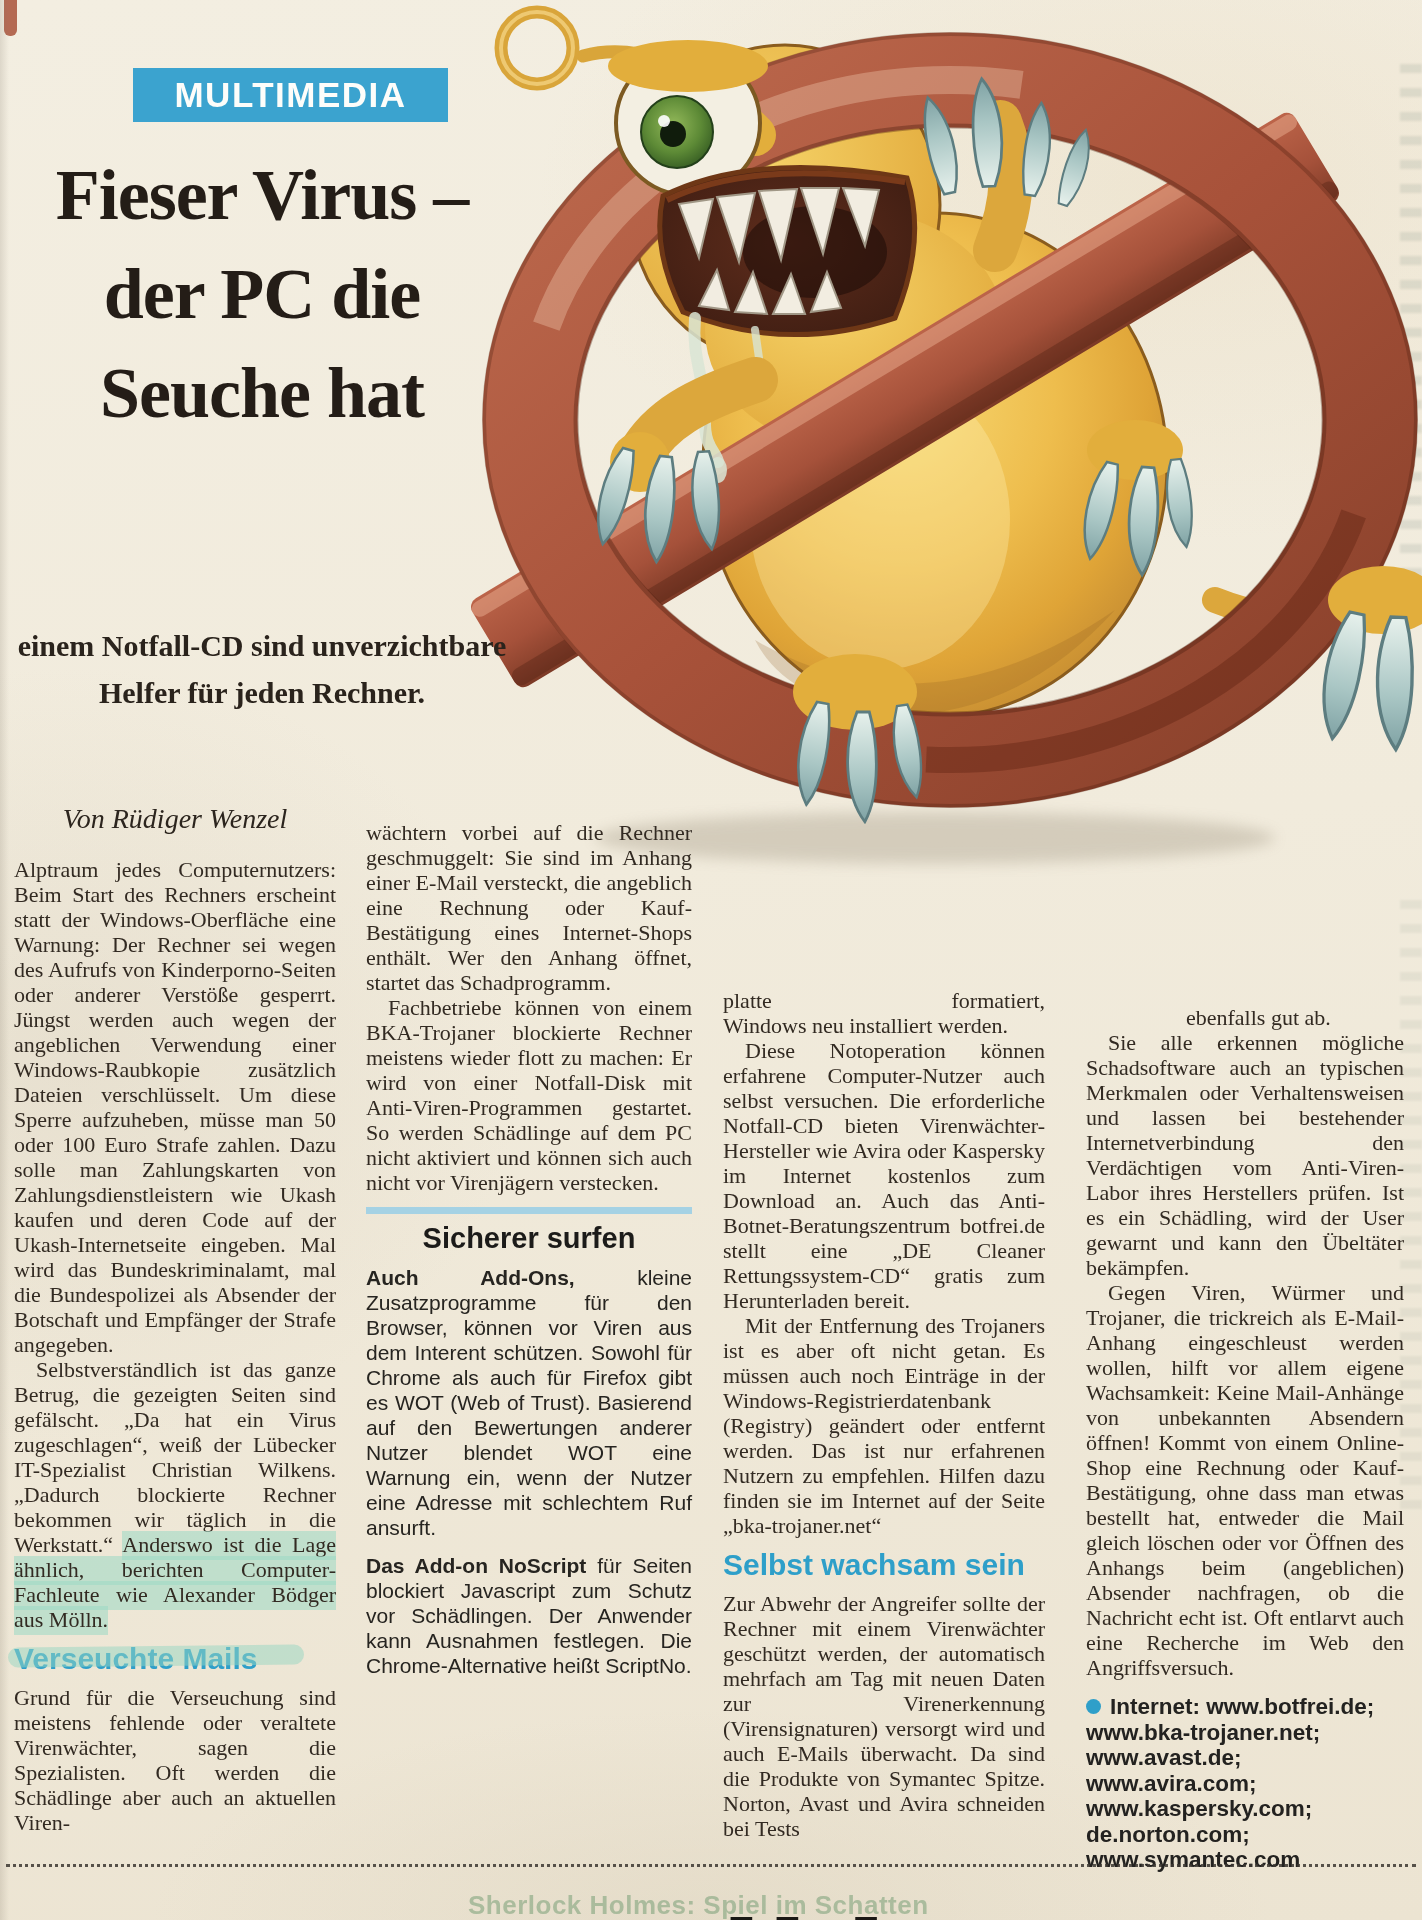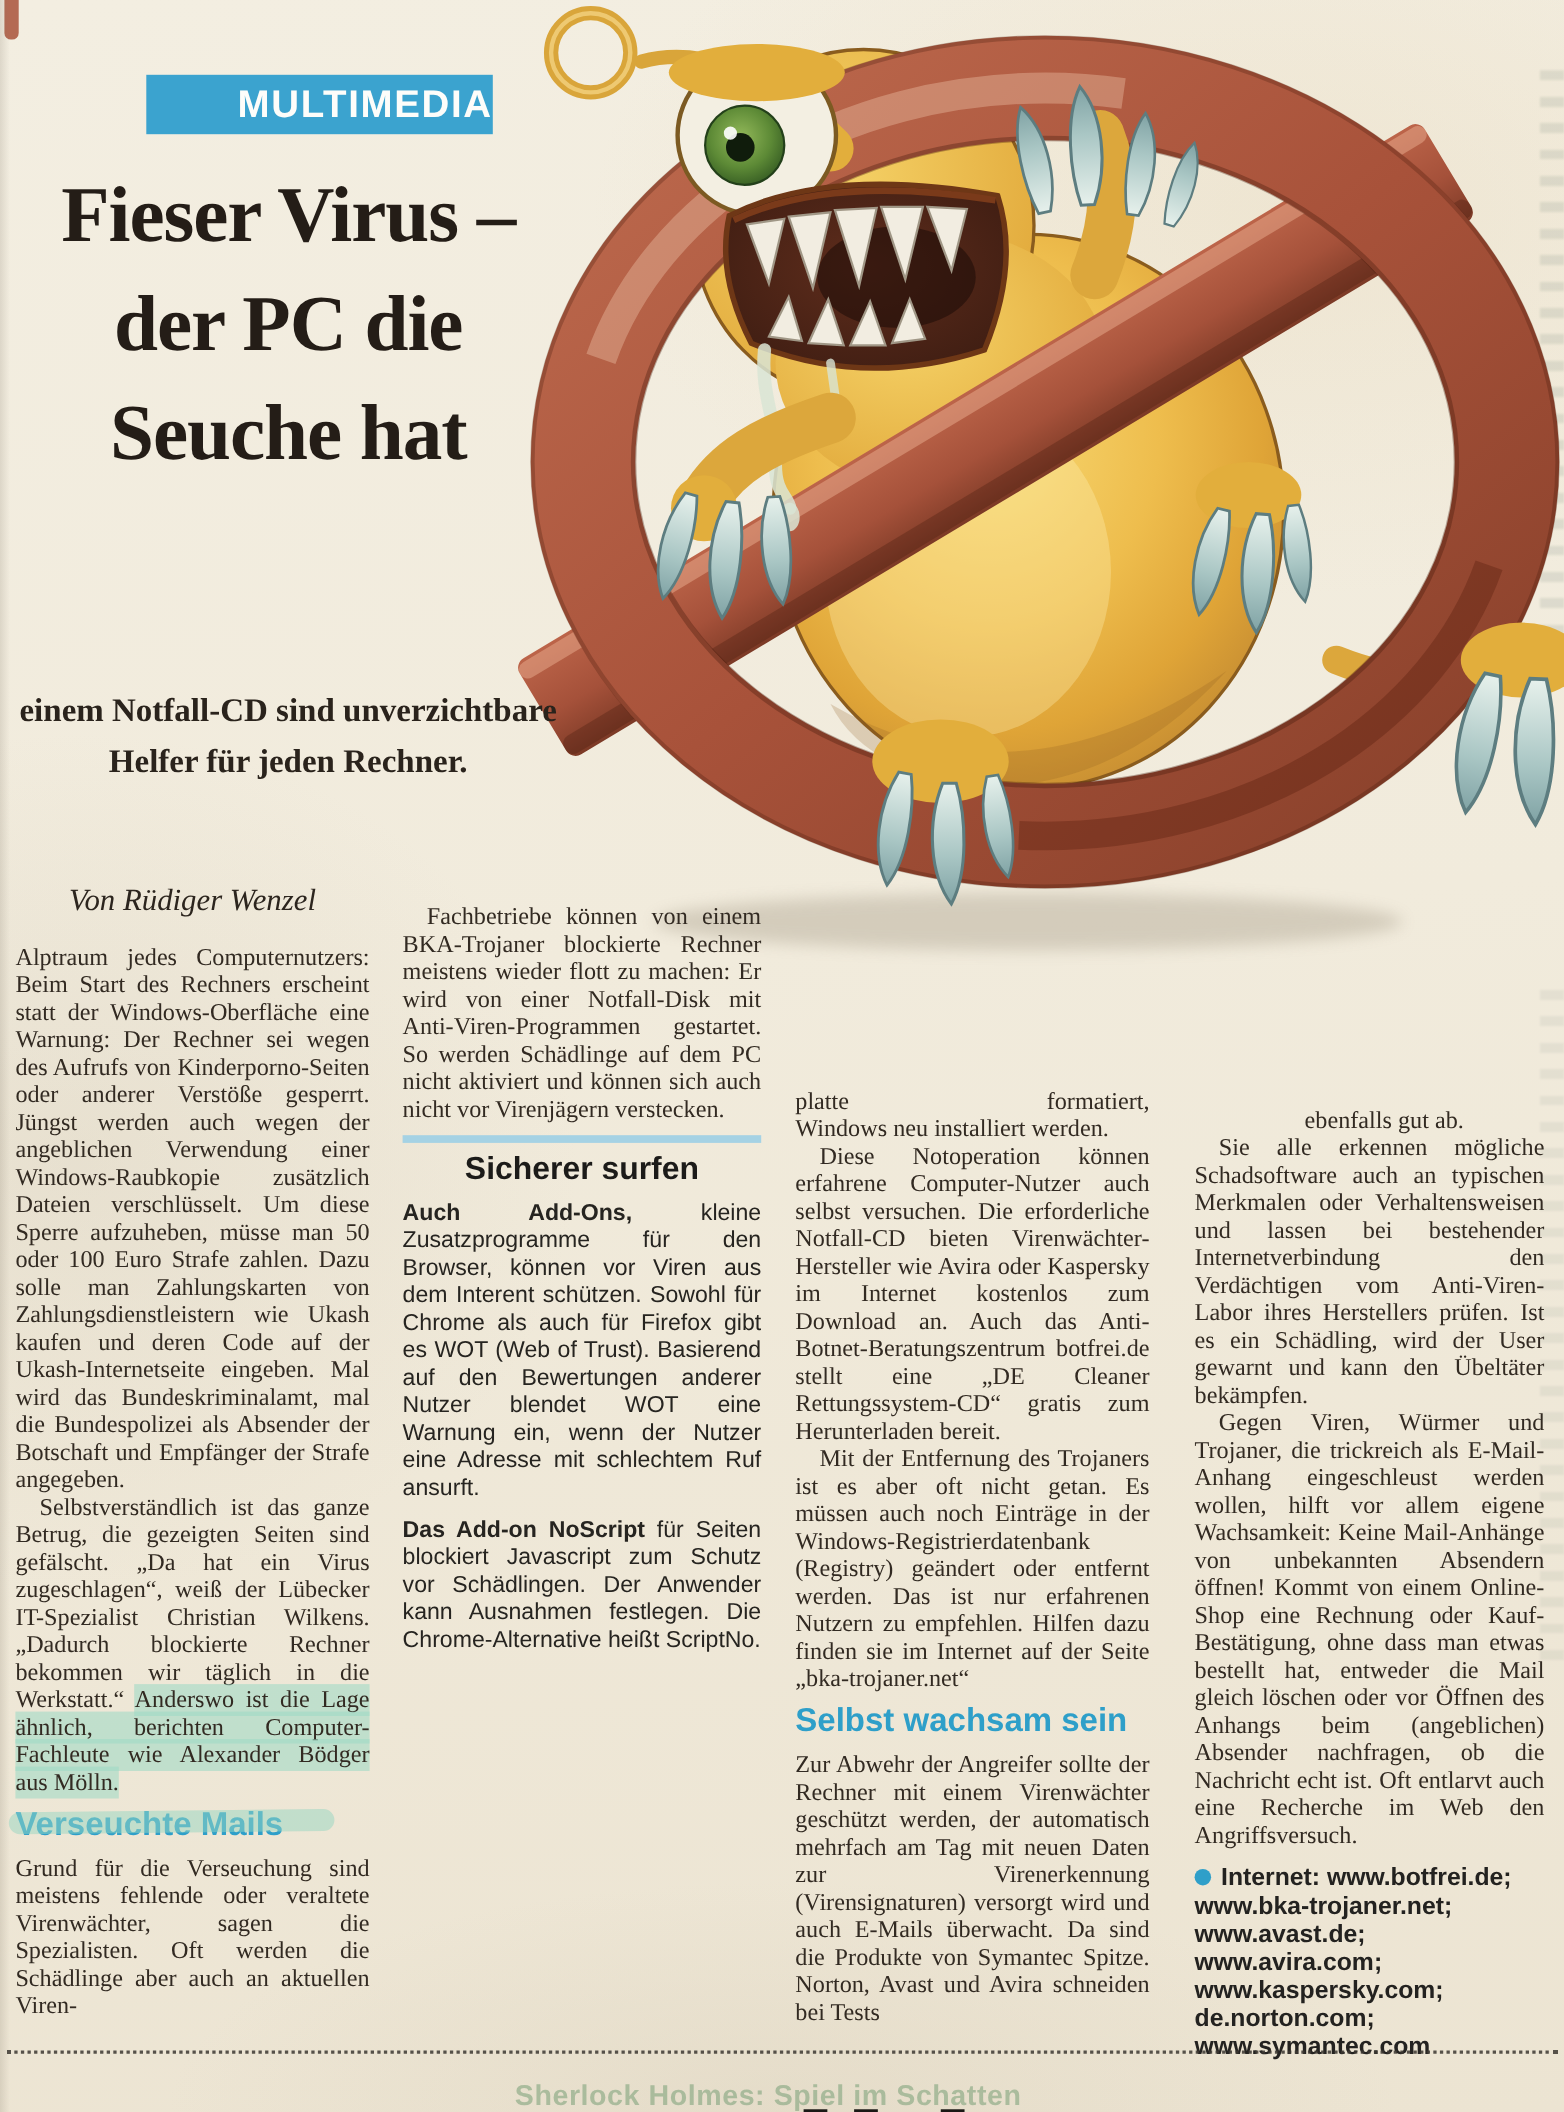"MULTIMEDIA" .kicker { text-align: right -> center }
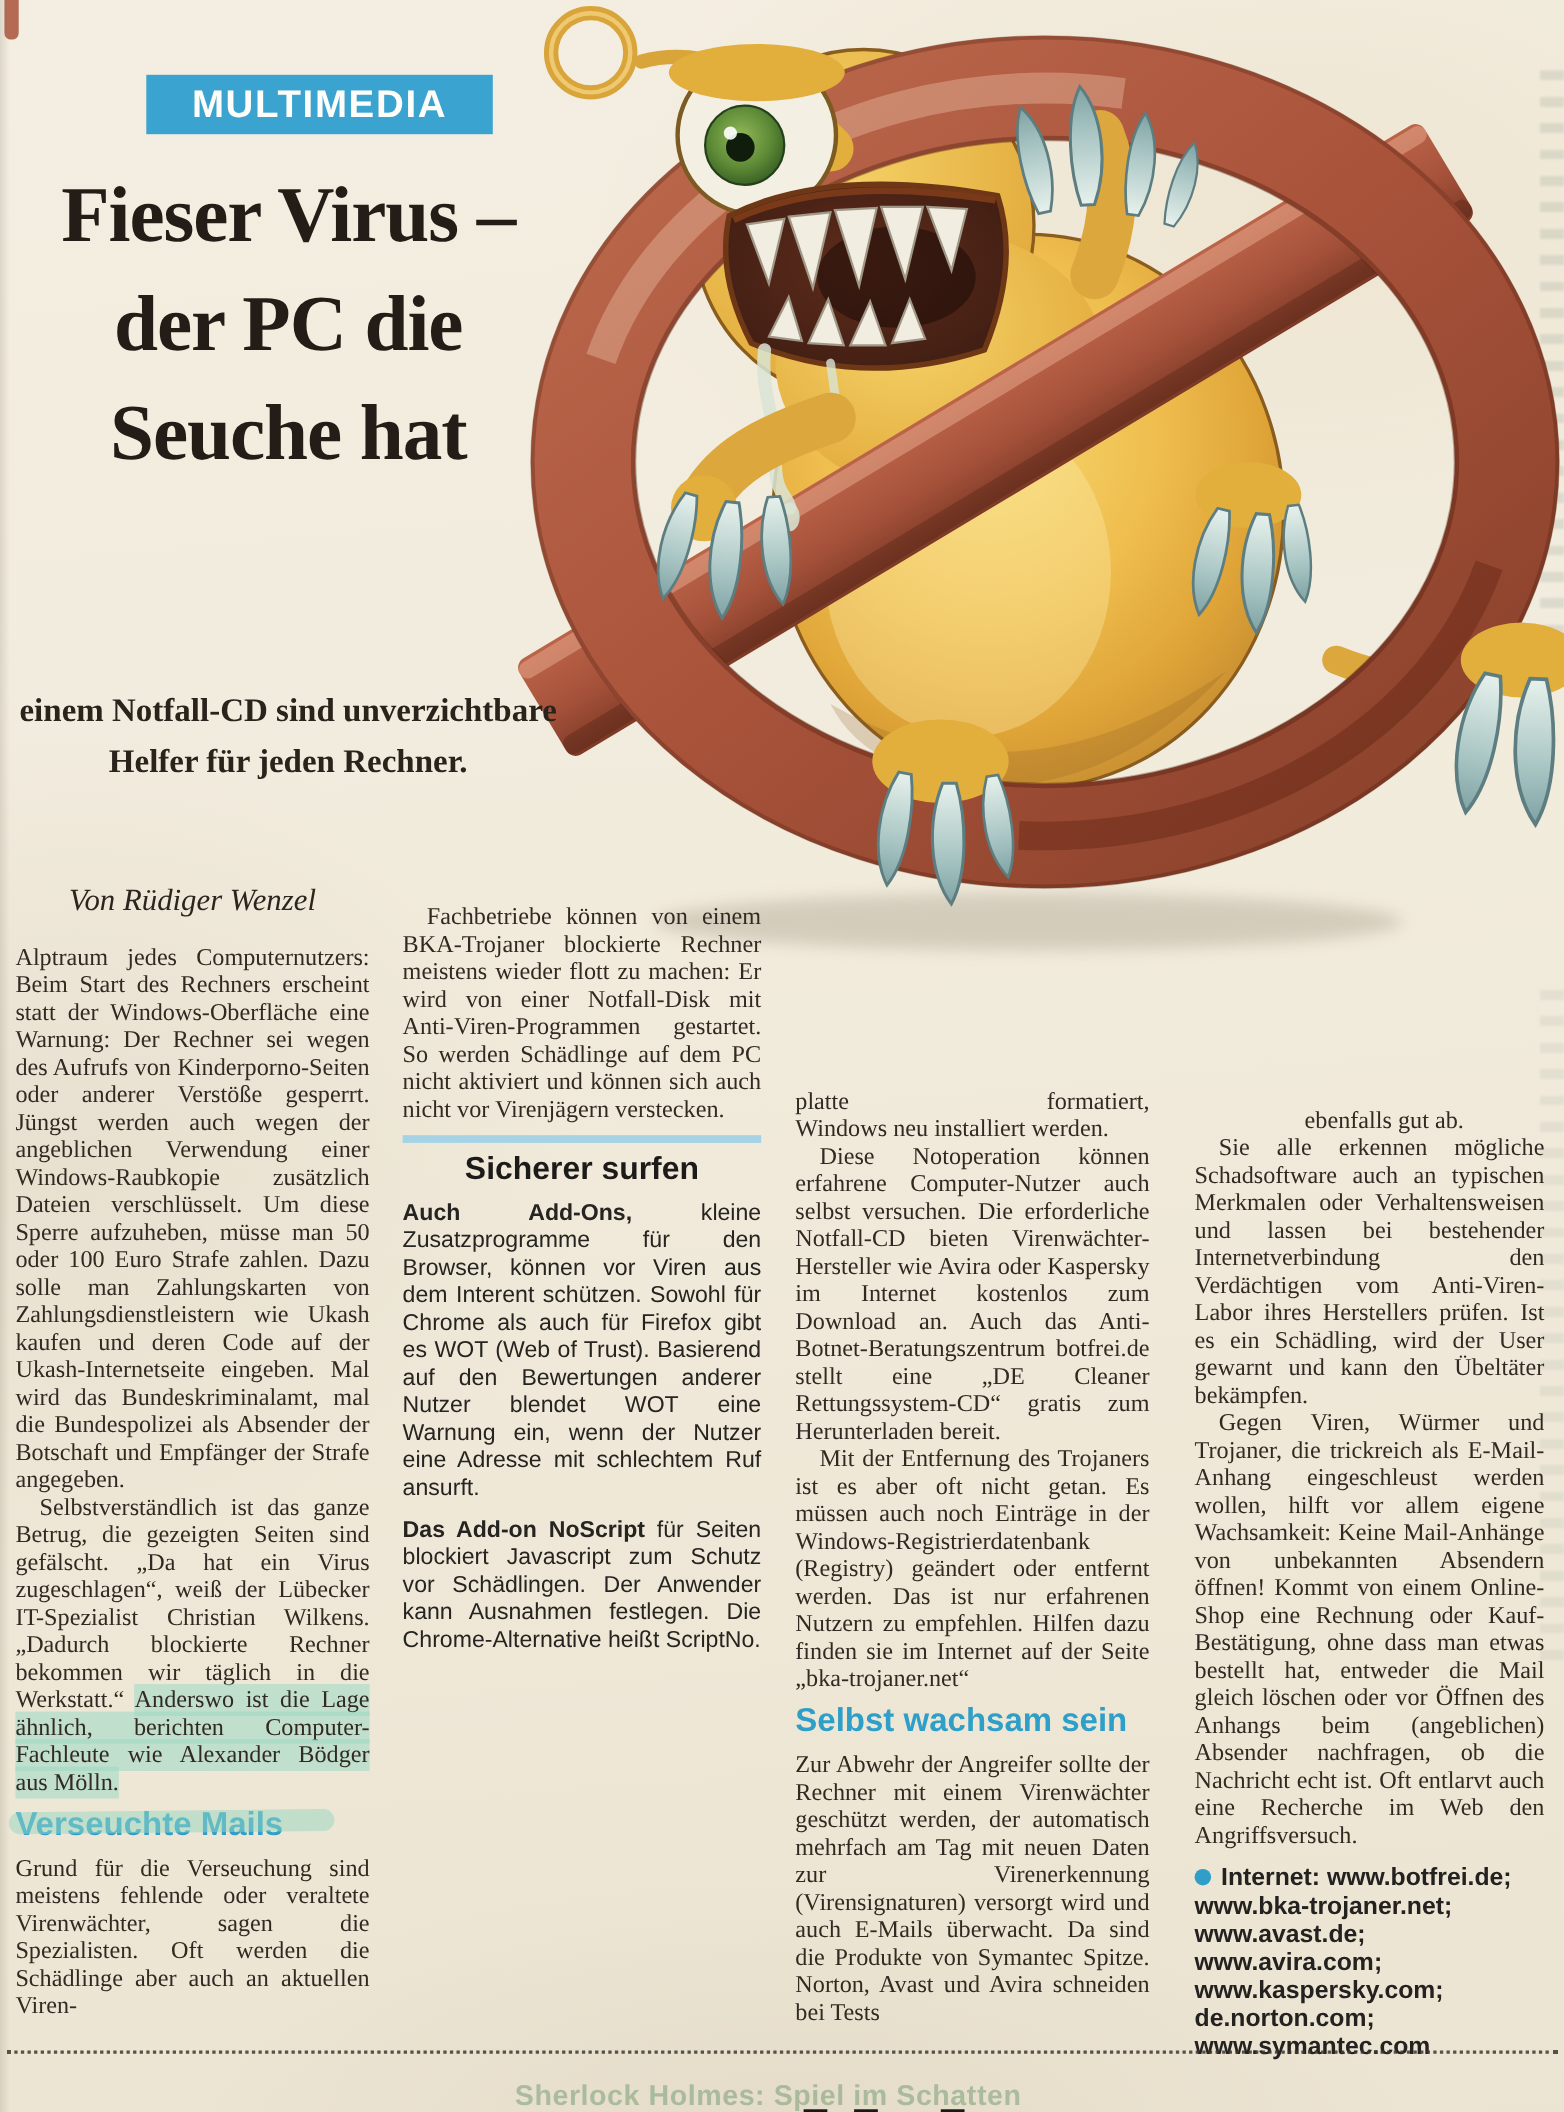"wächtern vorbei auf die Rechner" p.bp { html: none -> <p>wächtern vorbei auf die Rechner geschmuggelt: Sie sind im Anhang einer E-Mail versteckt, die angeblich eine Rechnung oder Kauf-Bestätigung eines Internet-Shops enthält. Wer den Anhang öffnet, startet das Schadprogramm.</p> }
